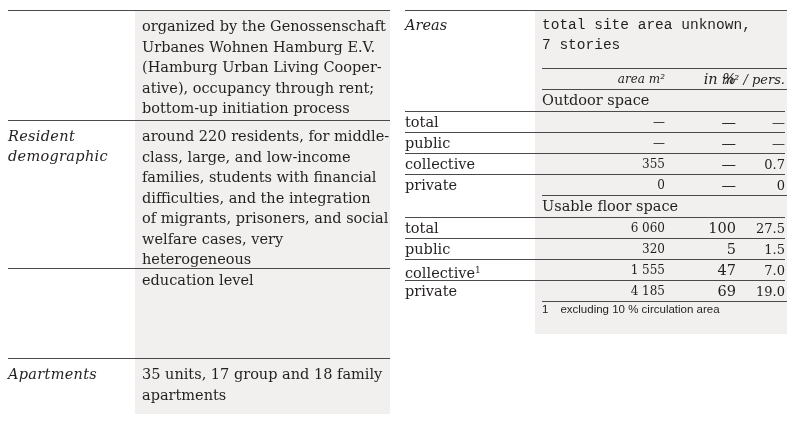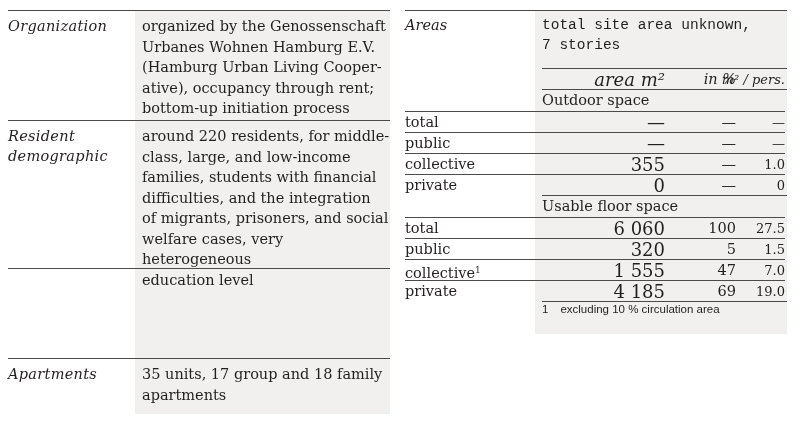"Organization" div.label { html: <div>Organization</div> -> none }
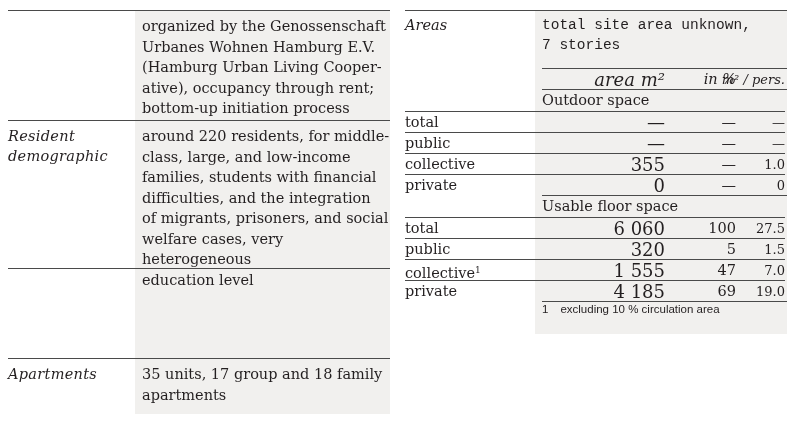"area m²" .row .c1 { font-size: 18px -> 12px }
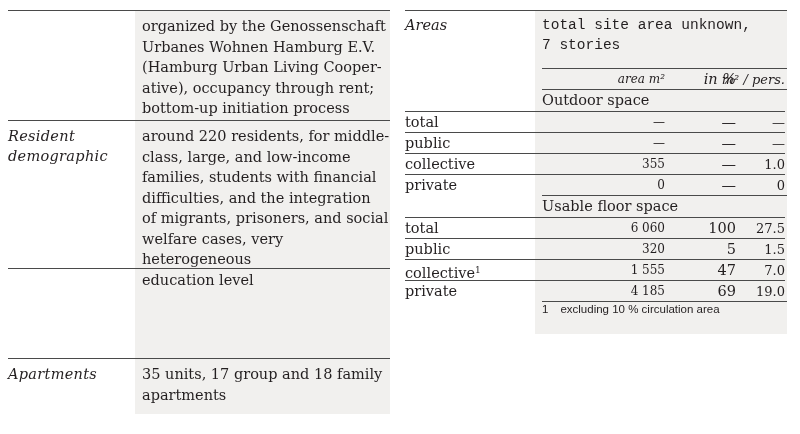"1.0" span.c3 { text: 1.0 -> 0.7 }
